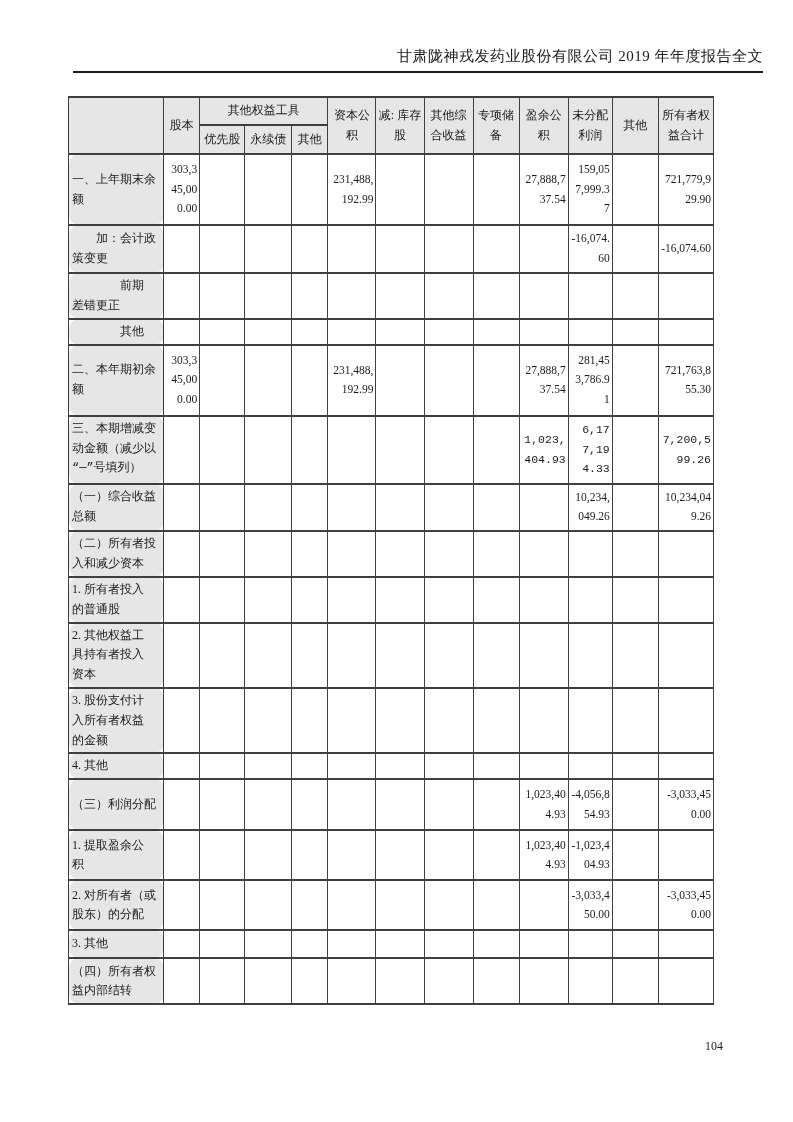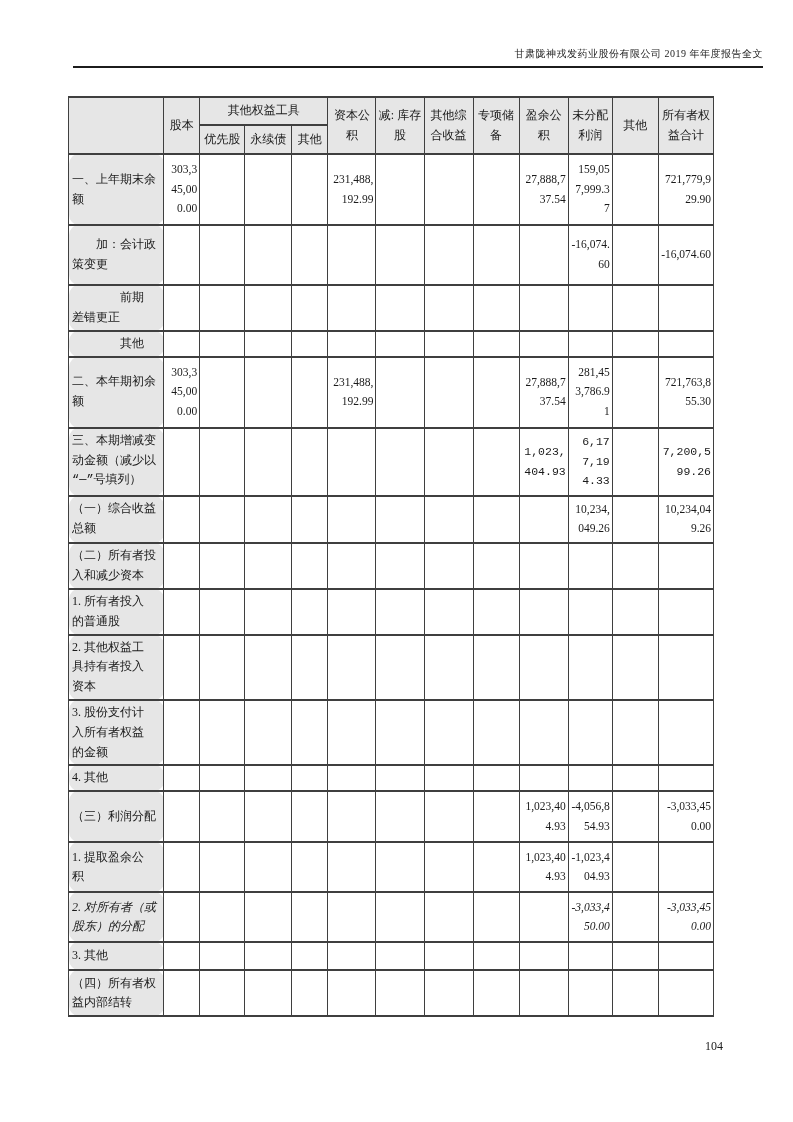"甘肃陇神戎发药业股份有限公司 2019 年年度报告全文" .doc-header { font-size: 10px -> 15px }
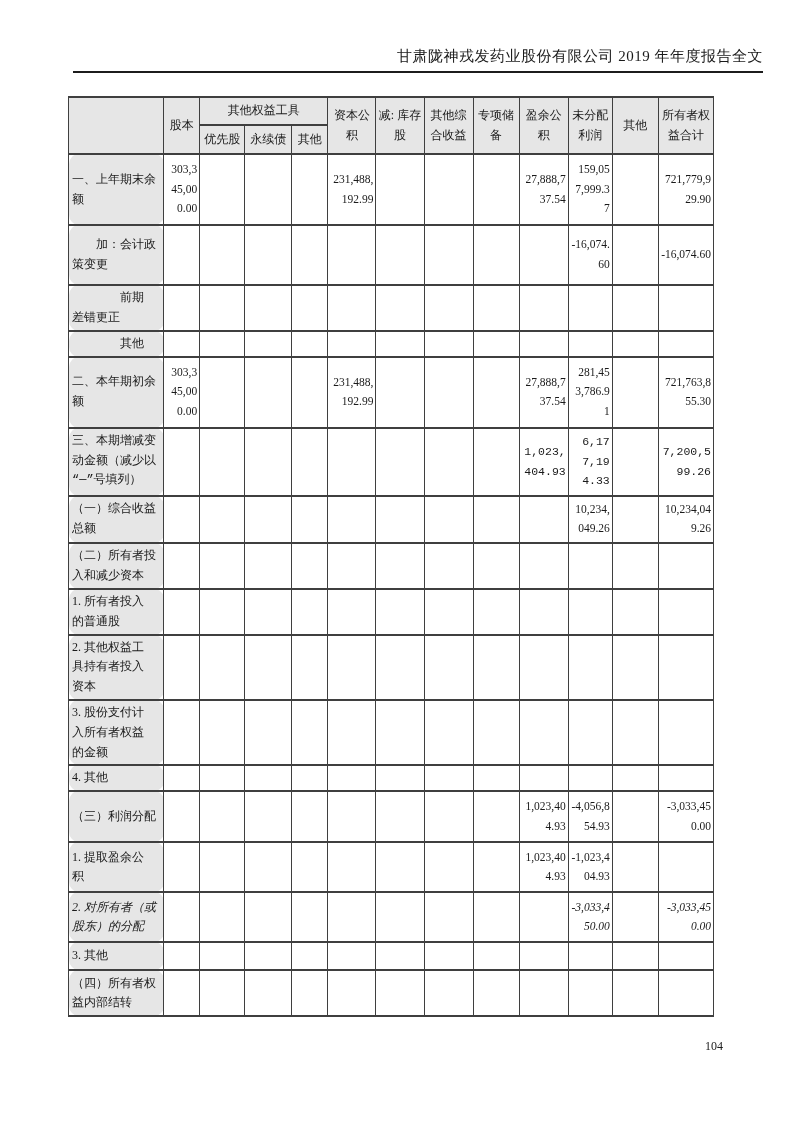"加：会计政" tbody tr:nth-child(2) { height: 60px -> 48px }
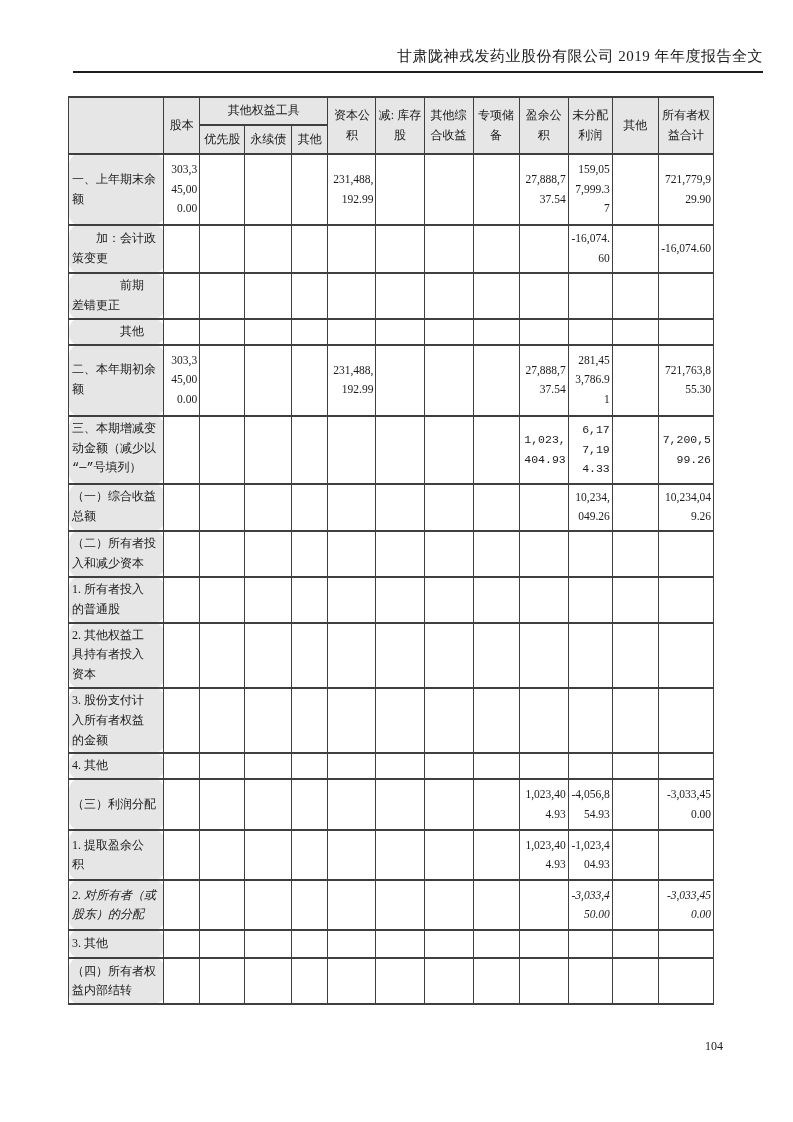"2. 对所有者（或" tbody tr:nth-child(15) { font-style: italic -> none }
